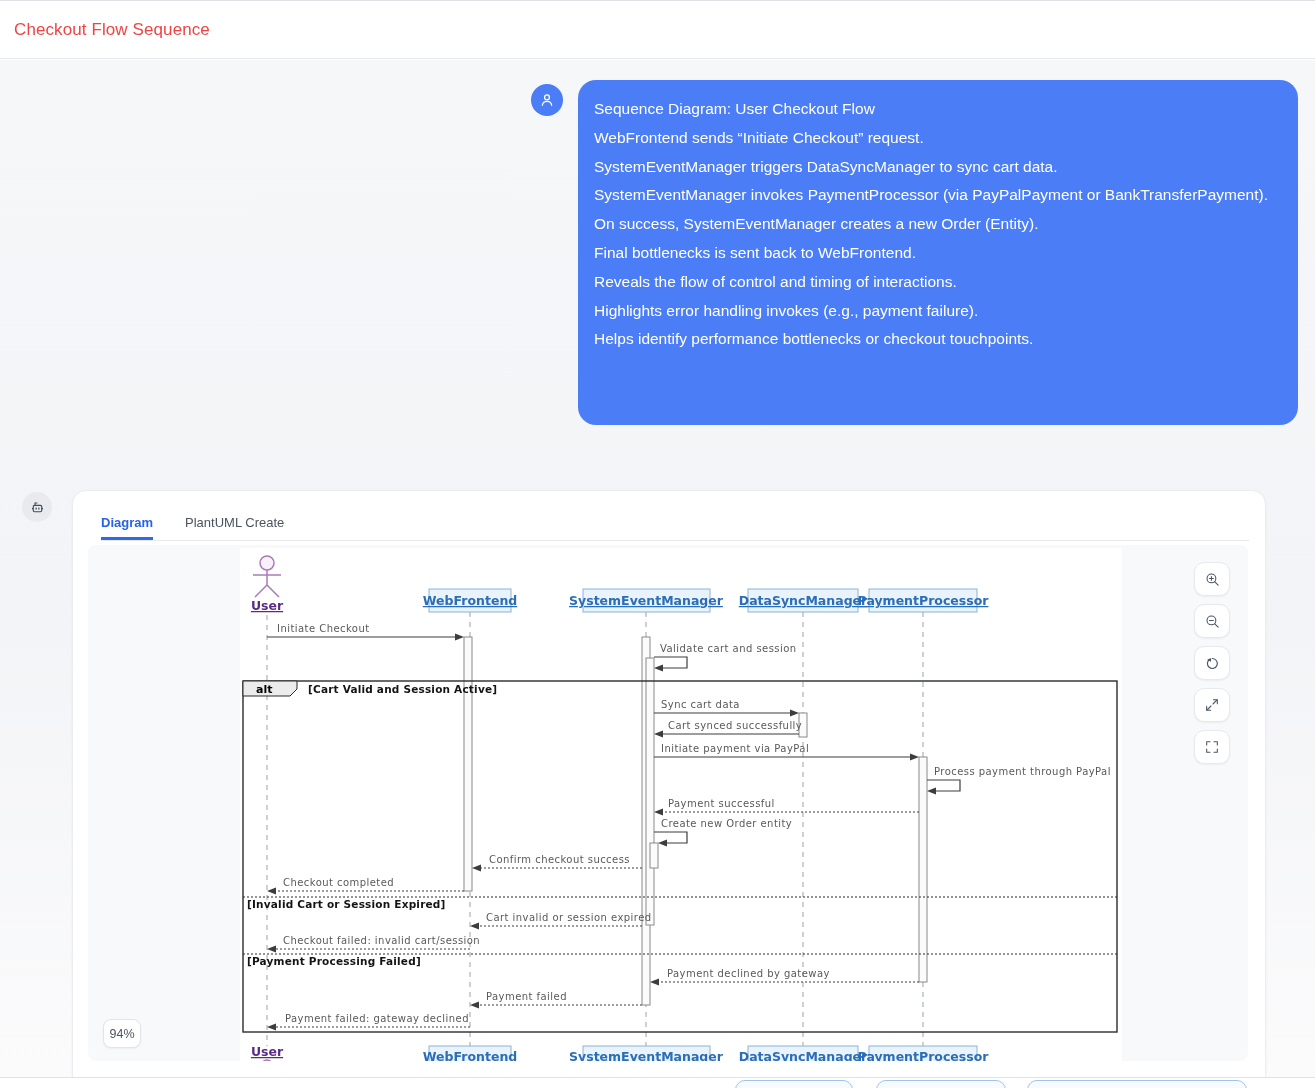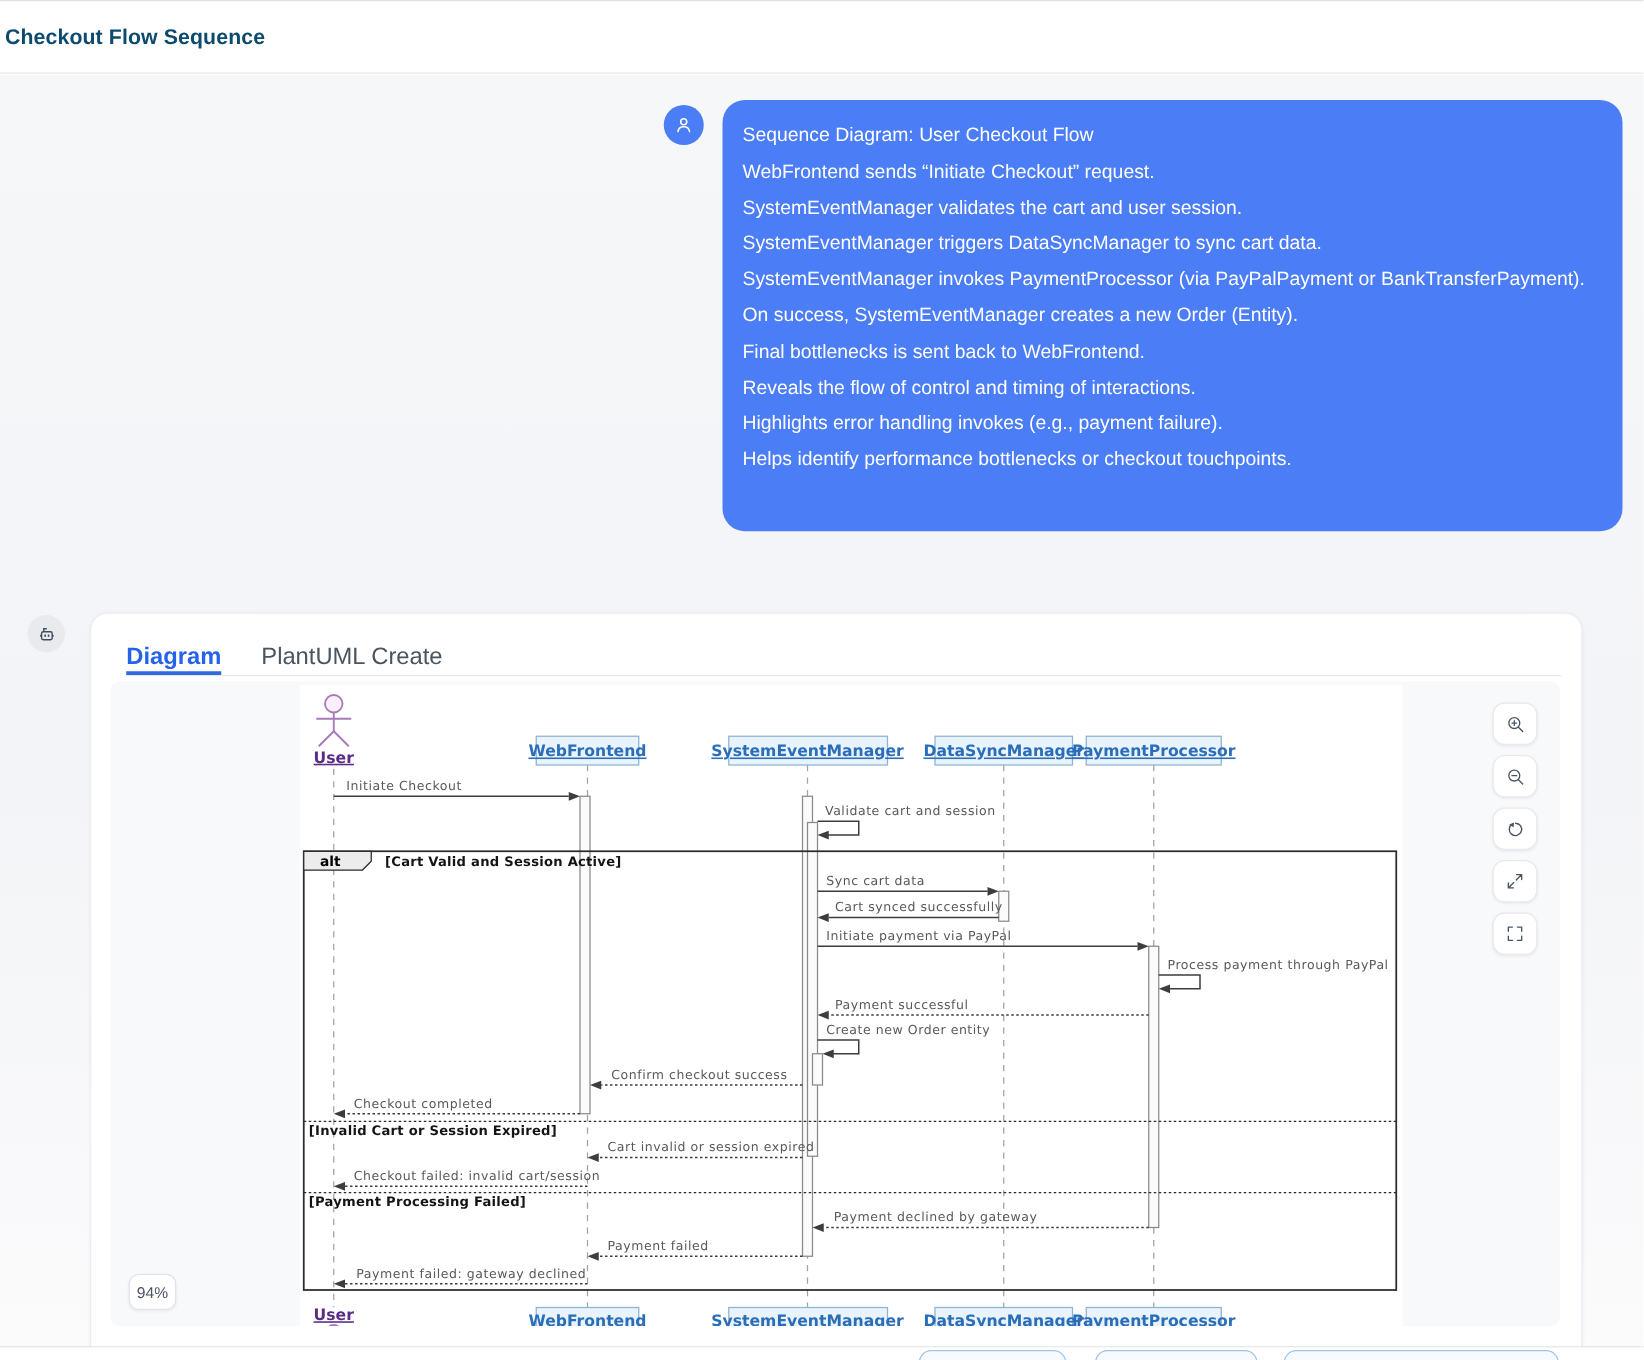"Checkout Flow Sequence" .header h1 { color: #0c4a6e -> #ef4444; font-weight: 700 -> 400; margin-left: 4px -> 14px }
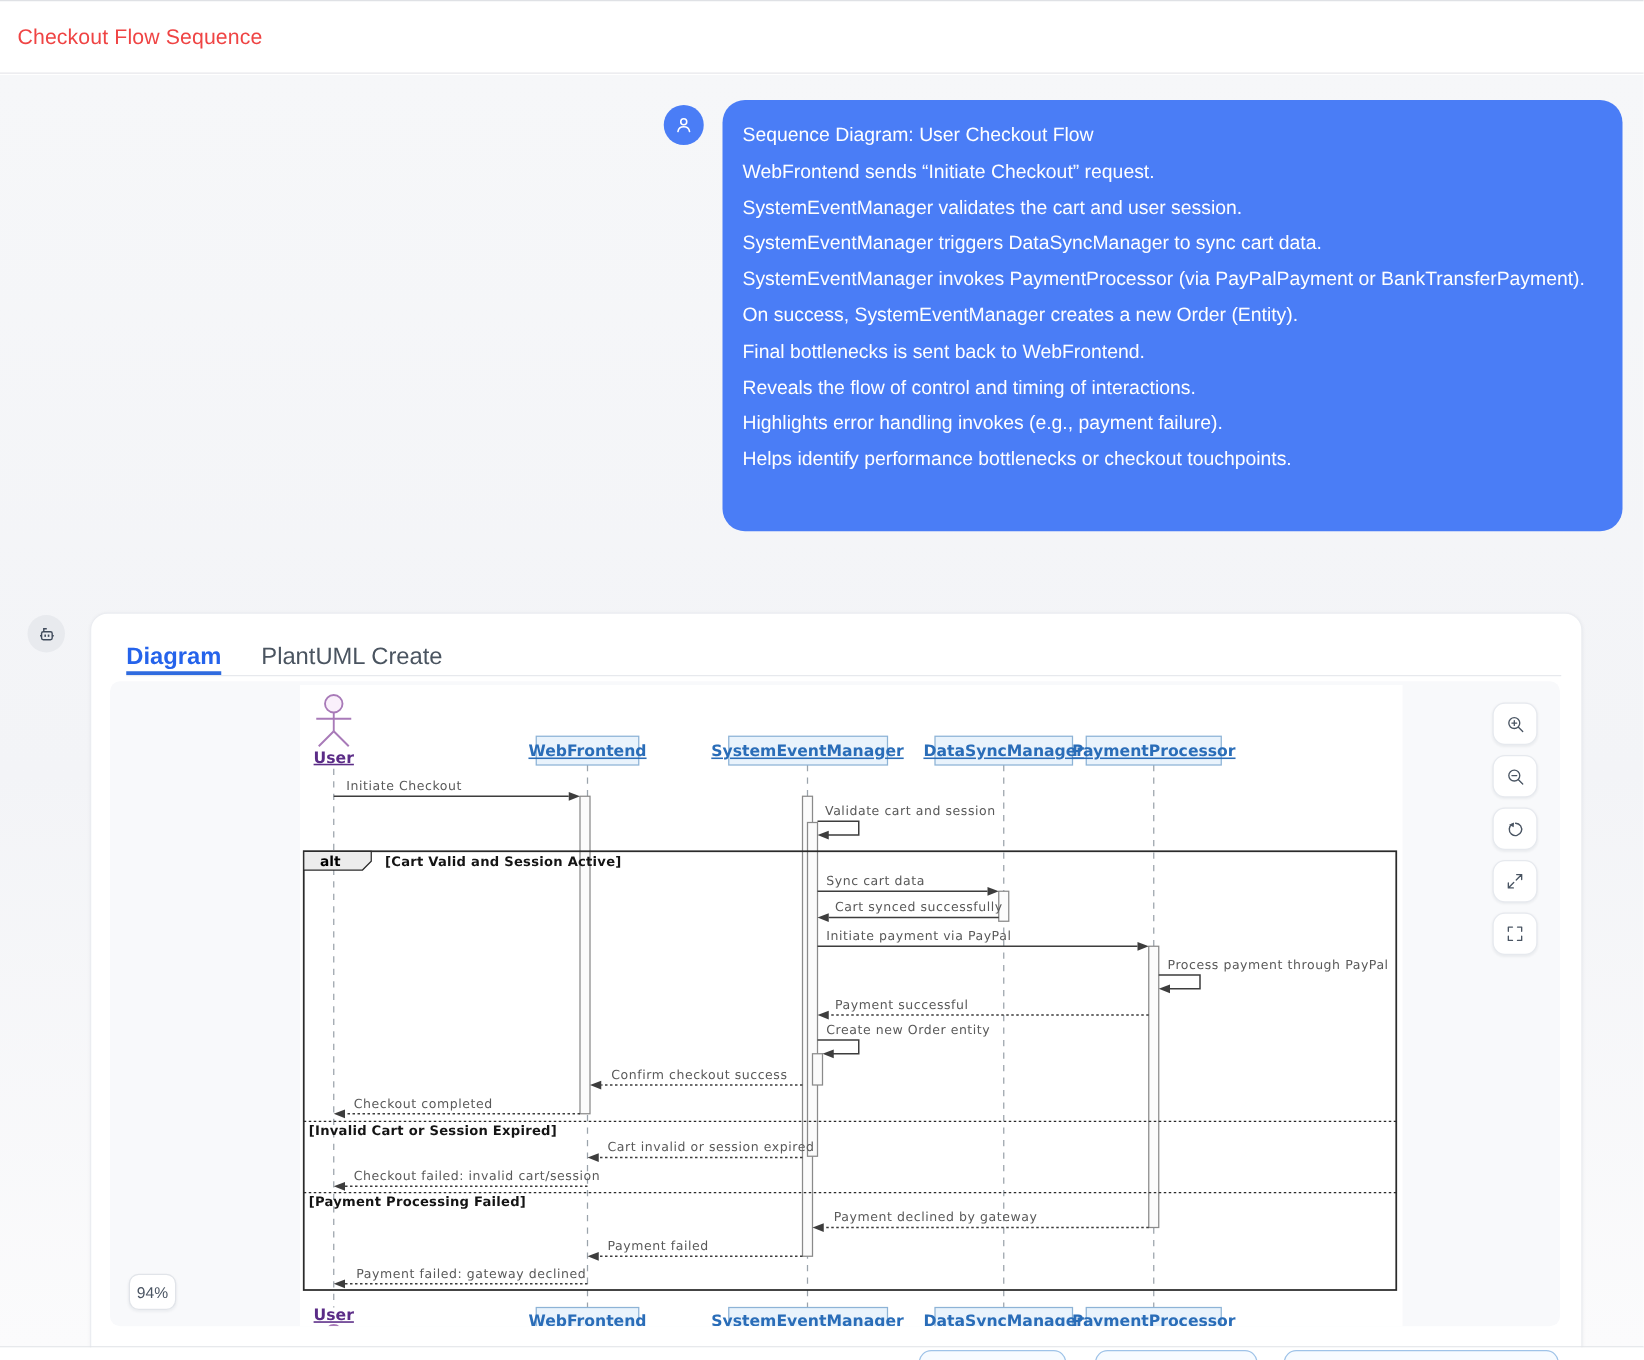"SystemEventManager validates the cart" p { html: <p>SystemEventManager validates the cart and user session.</p> -> none }
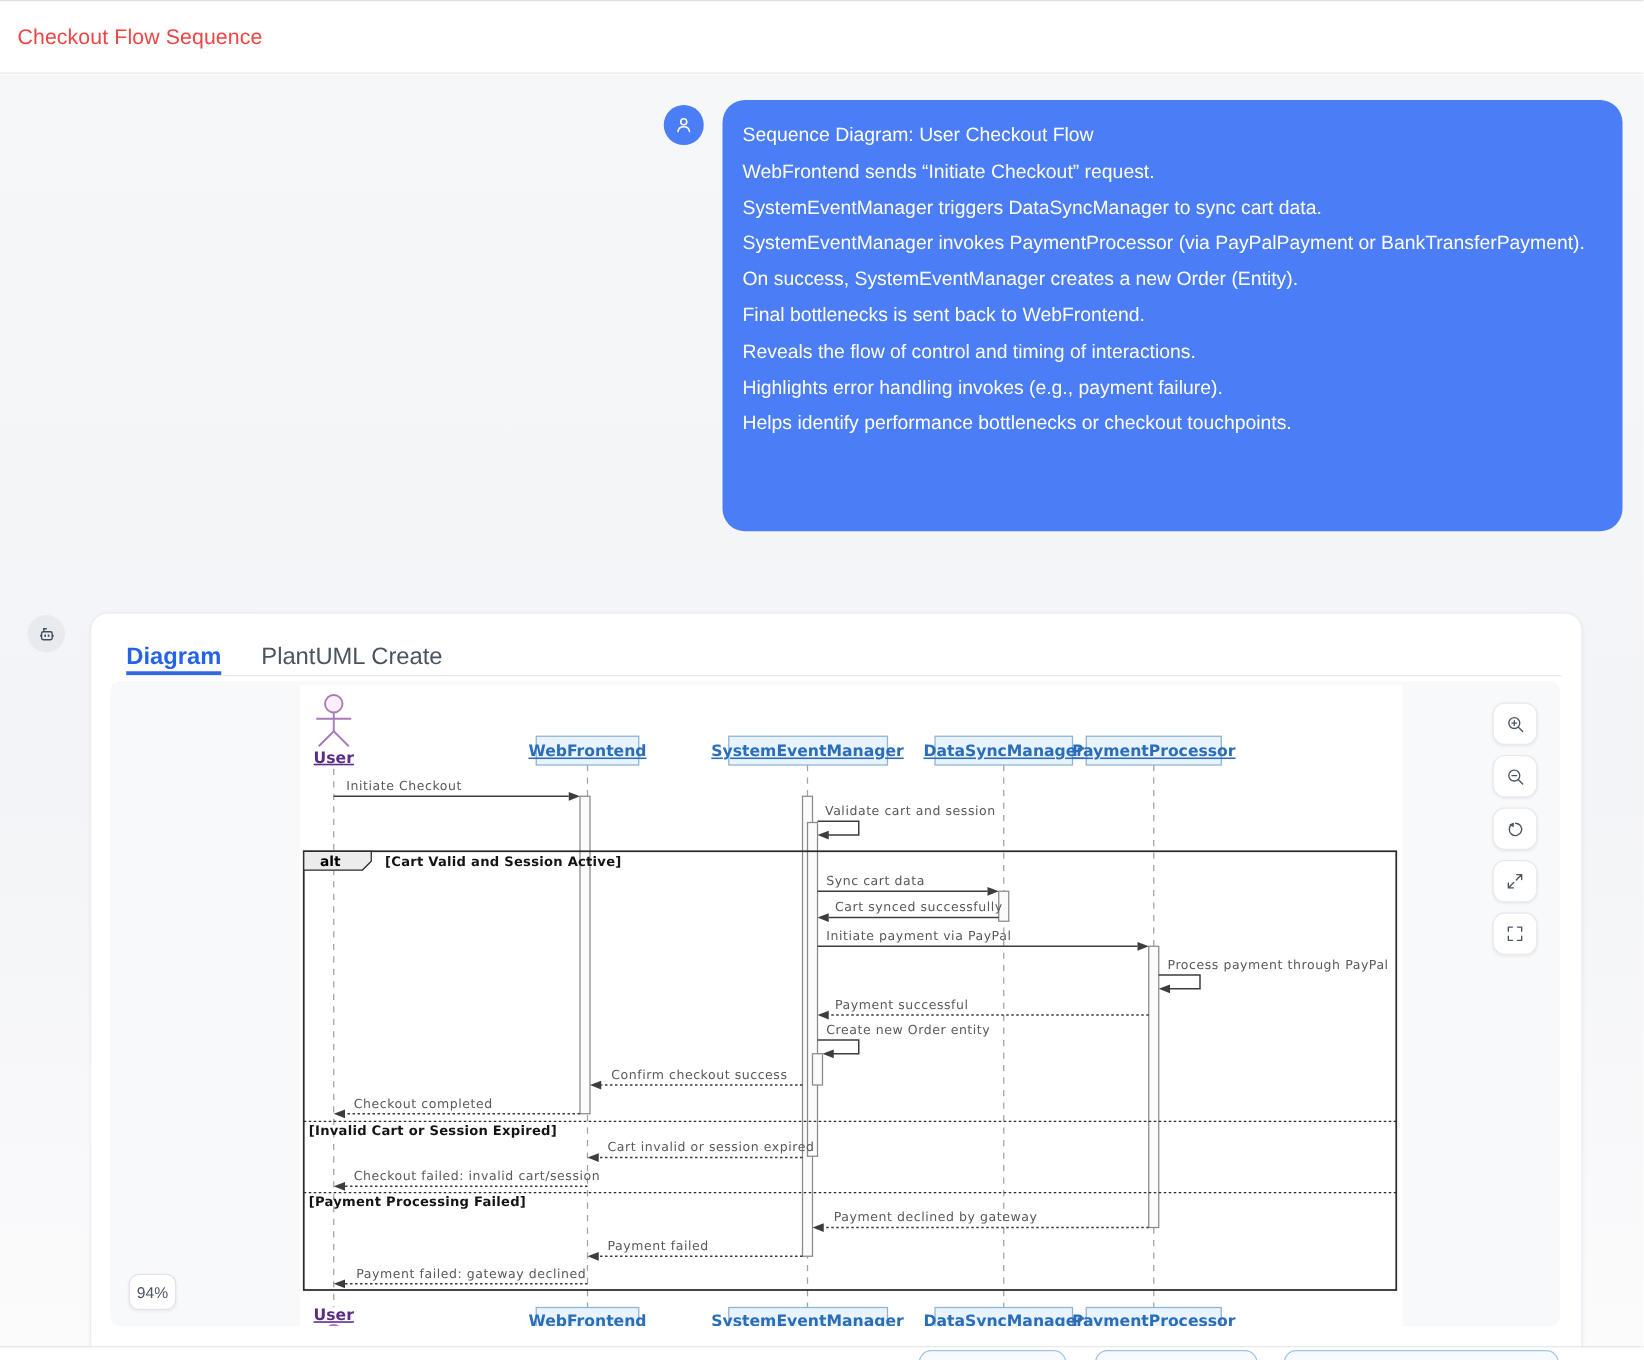"Diagram" .tab { font-size: 19px -> 13px }
